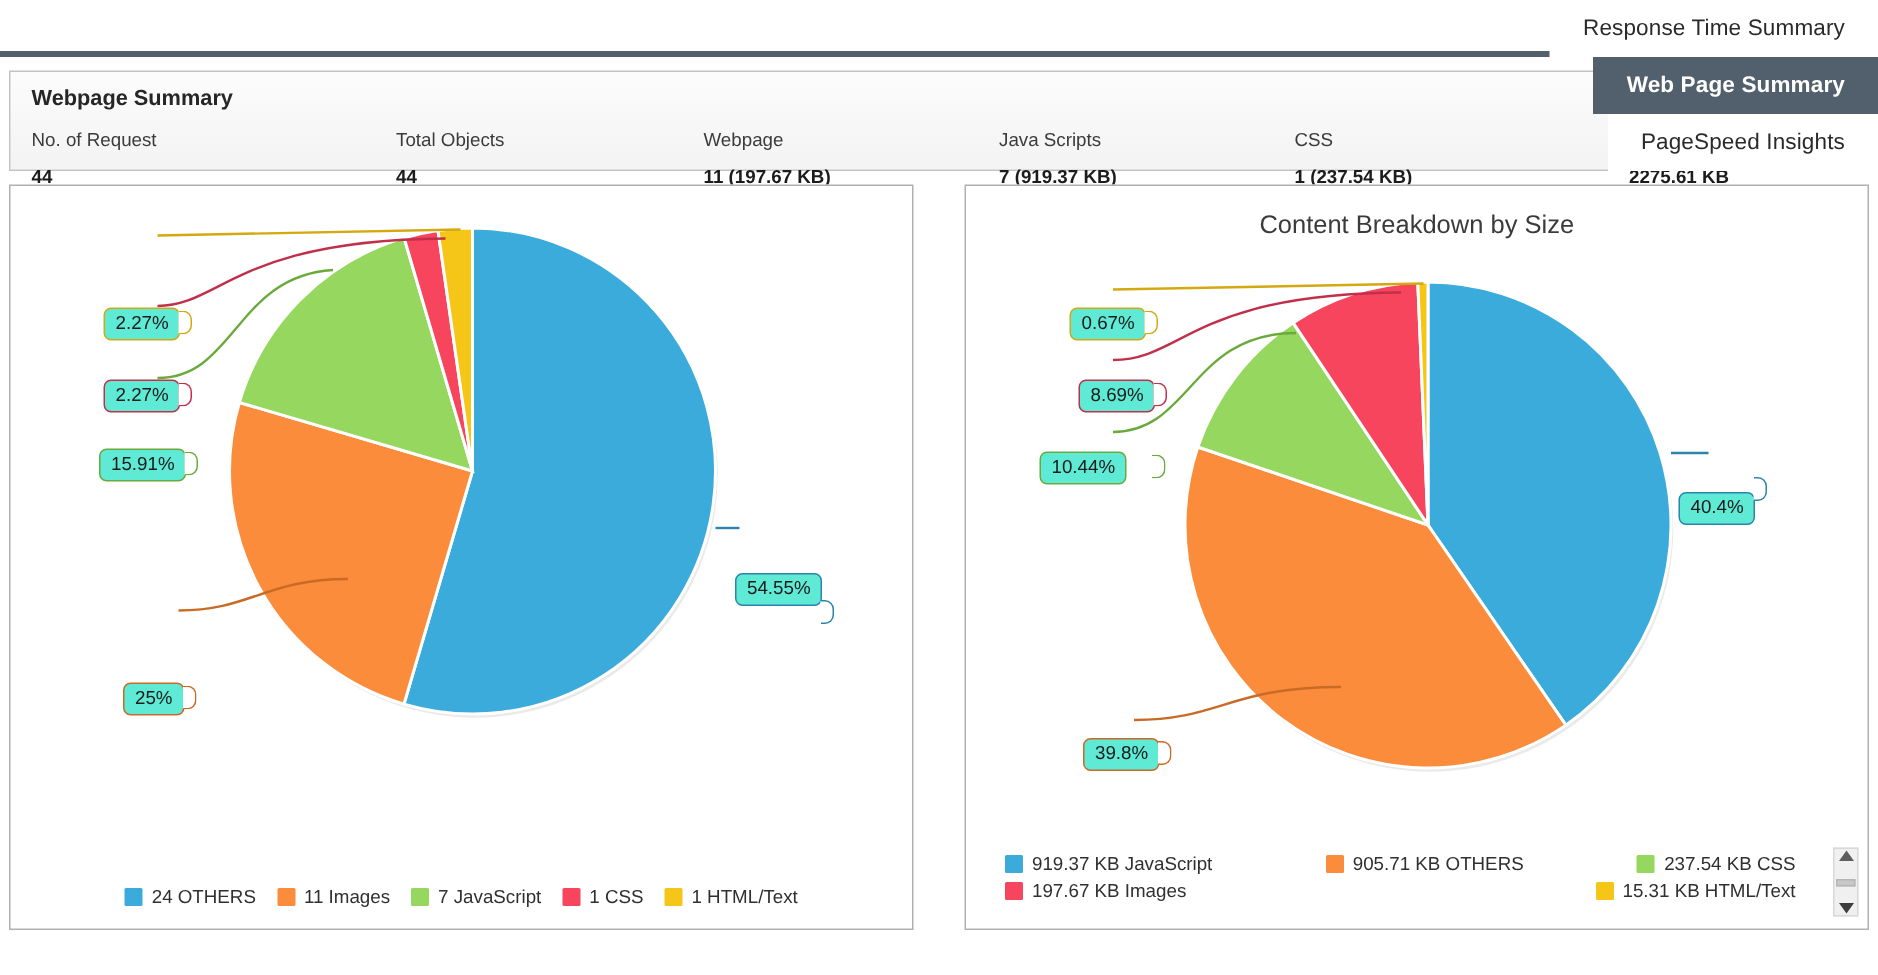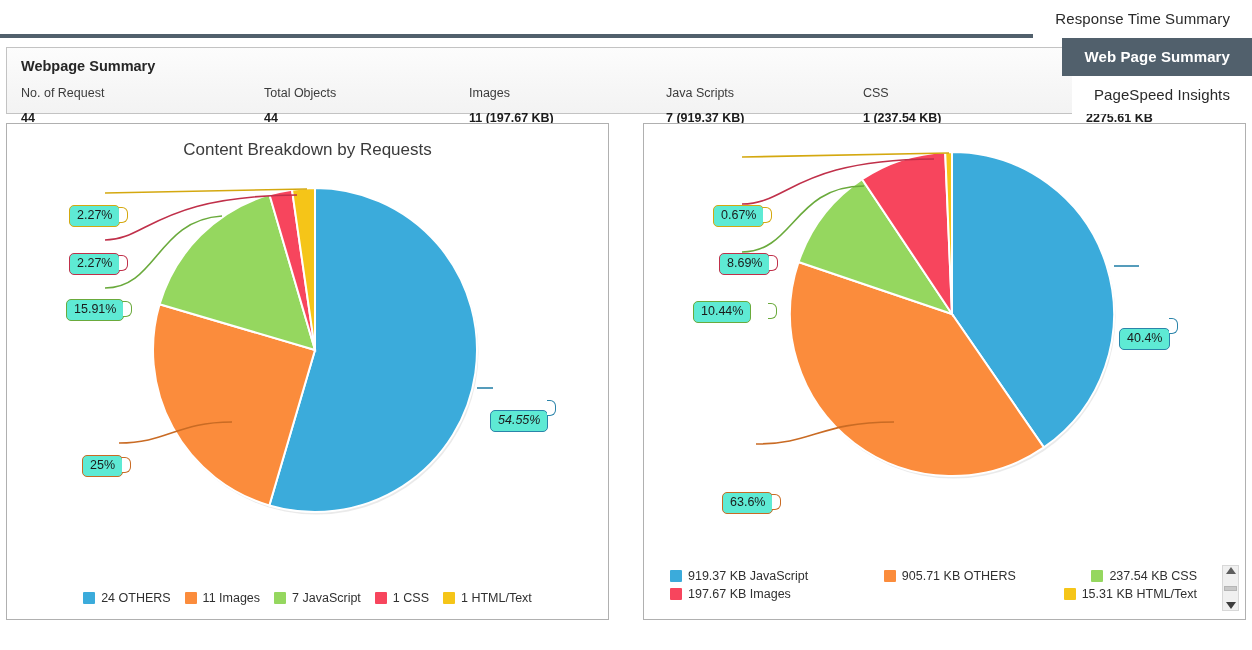"Images" div.summary-label { text: Images -> Webpage }
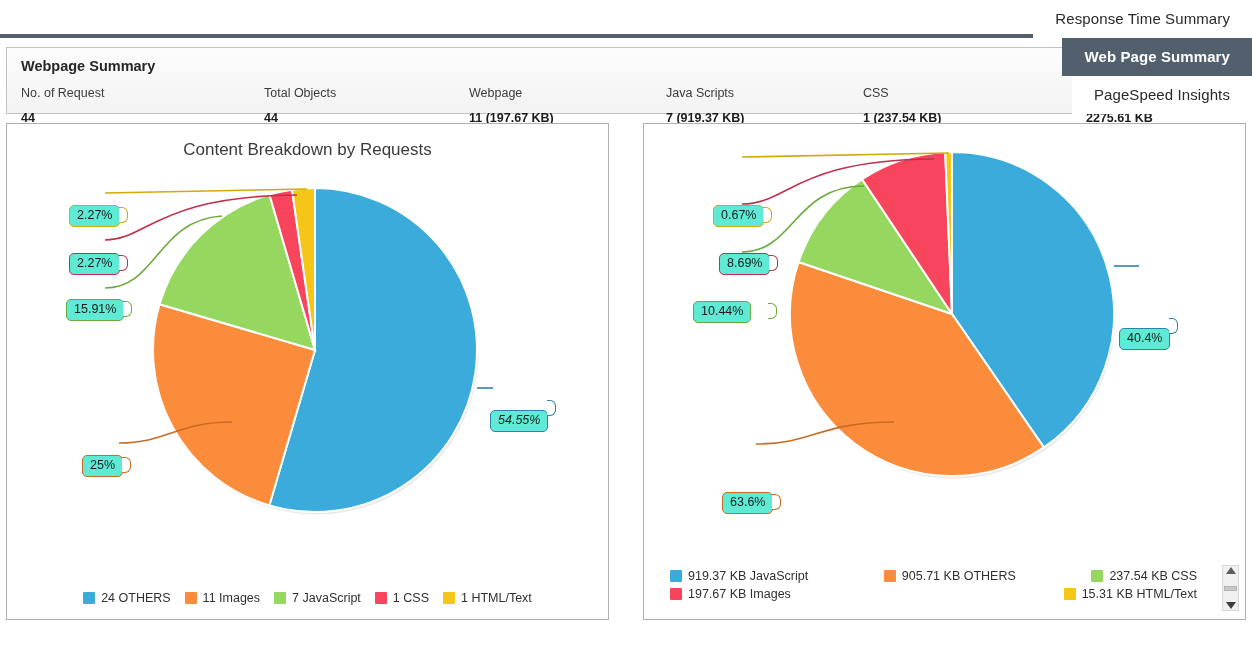"Content Breakdown by Requests" div.chart-title { html: <div>Content Breakdown by Requests</div> -> none }
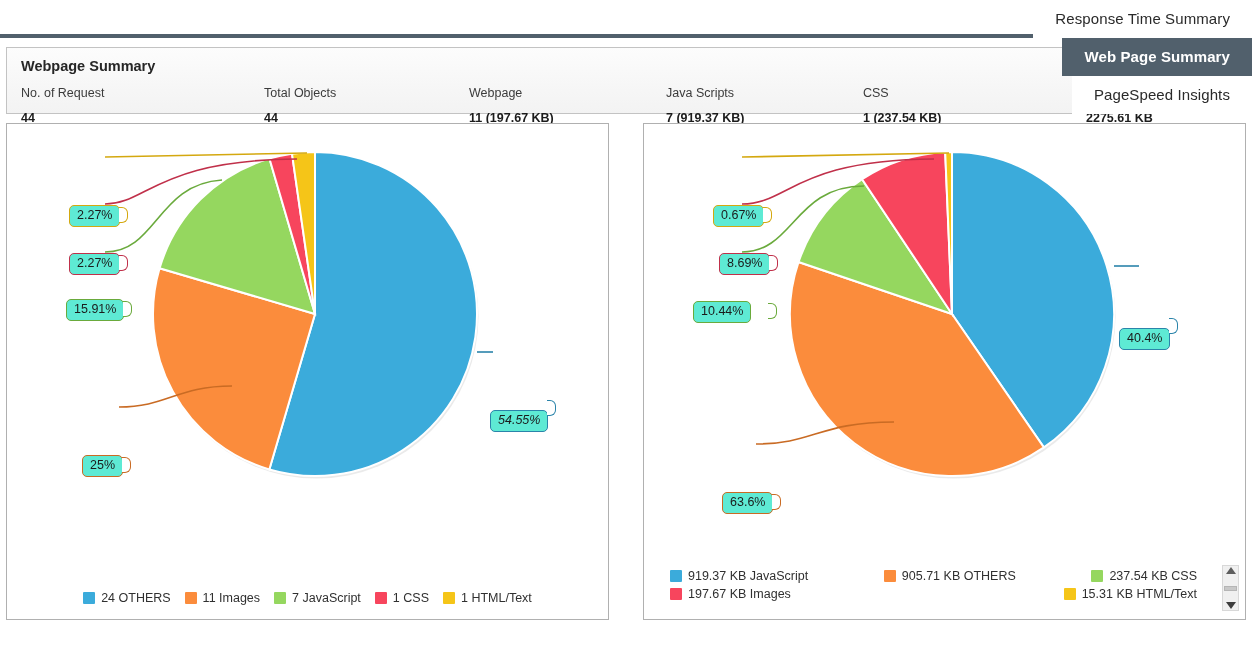"Content Breakdown by Size" div.chart-title { html: none -> <div>Content Breakdown by Size</div> }
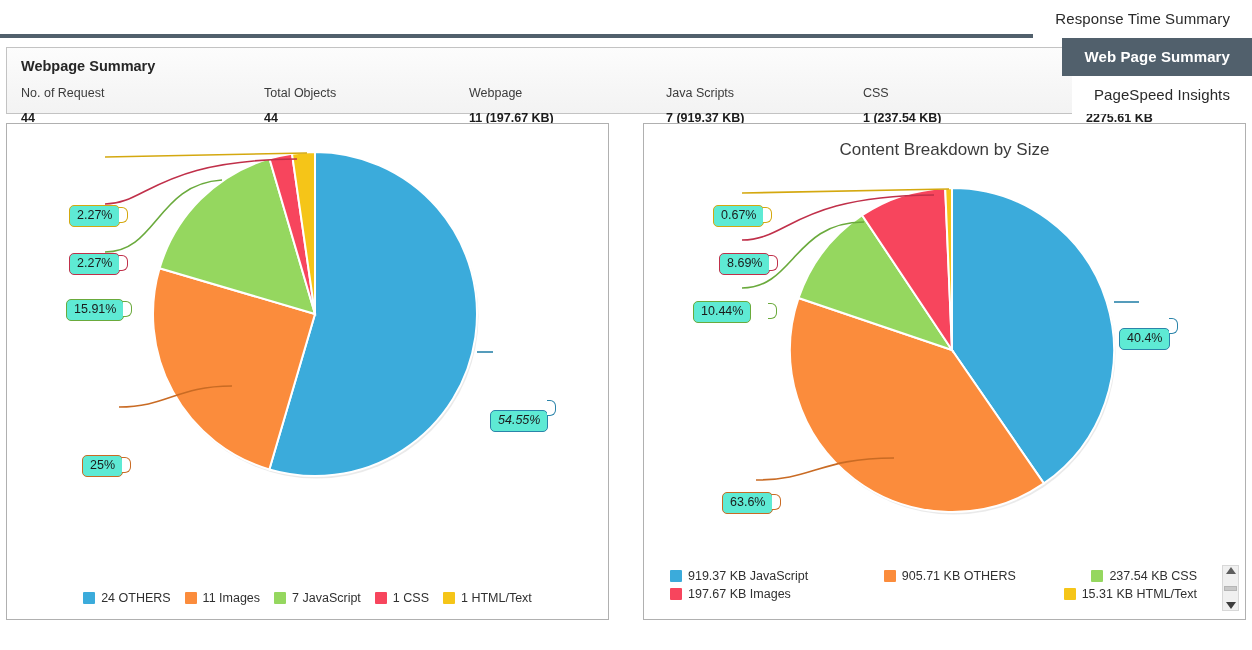"54.55%" div.callout { font-style: italic -> none; top: 410px -> 382px }
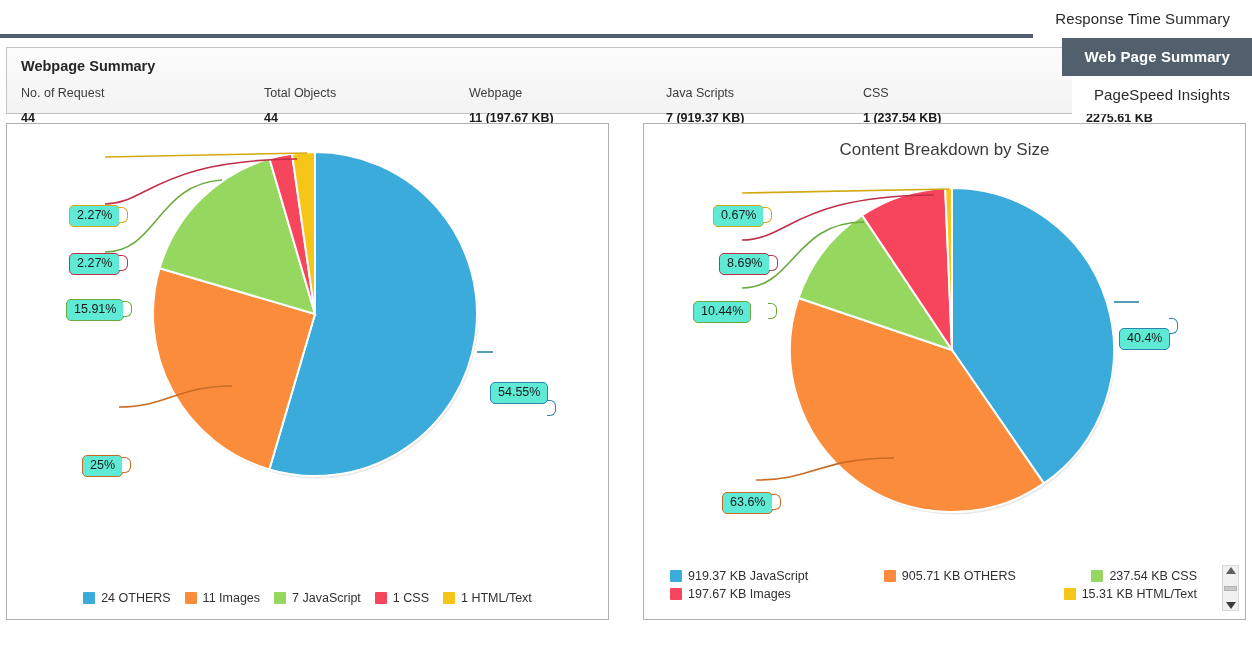"63.6%" div.callout { text: 63.6% -> 39.8% }
